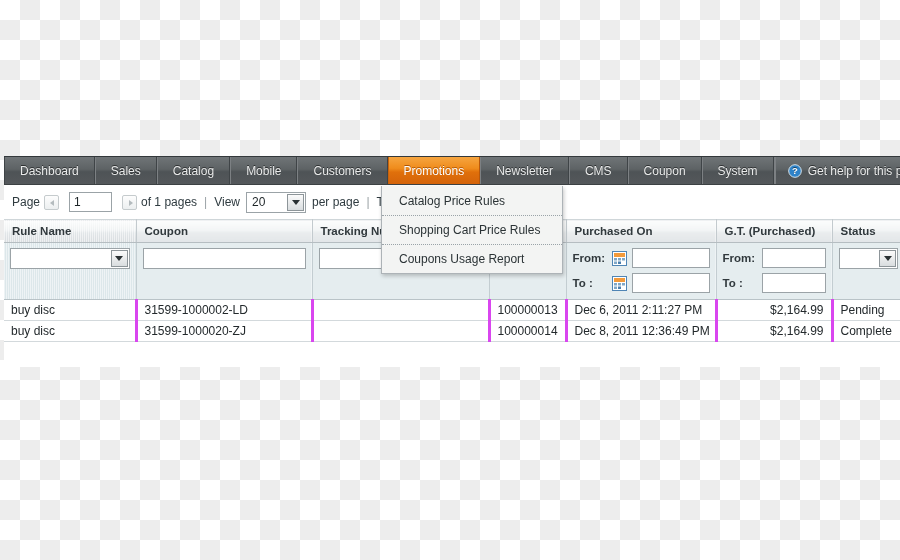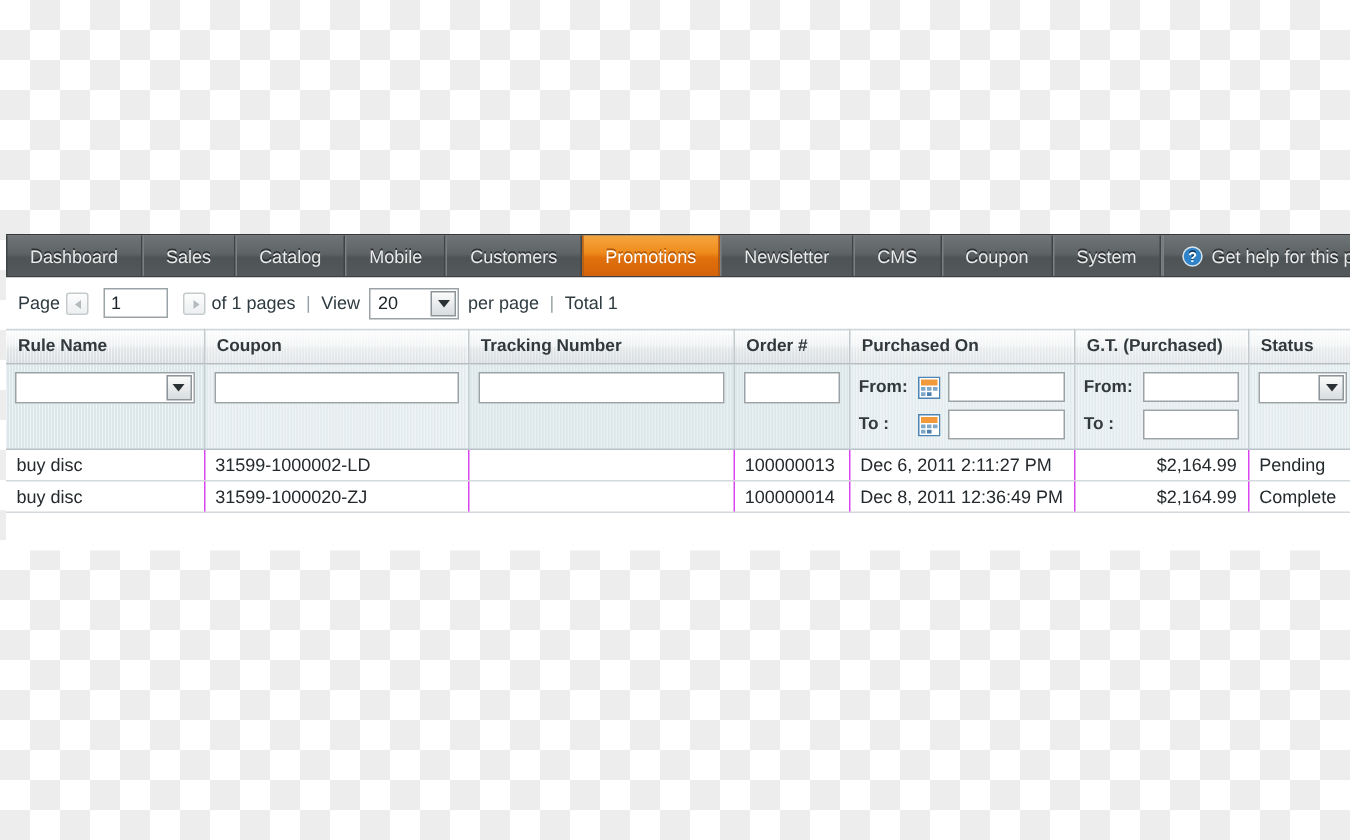"Catalog Price Rules" div.dropdown { html: none -> <div> <div><span>Catalog Price Rules</span></div> <div><span>Shopping Cart Price Rules</span></div> <div><span>Coupons Usage Report</span></div> </div> }
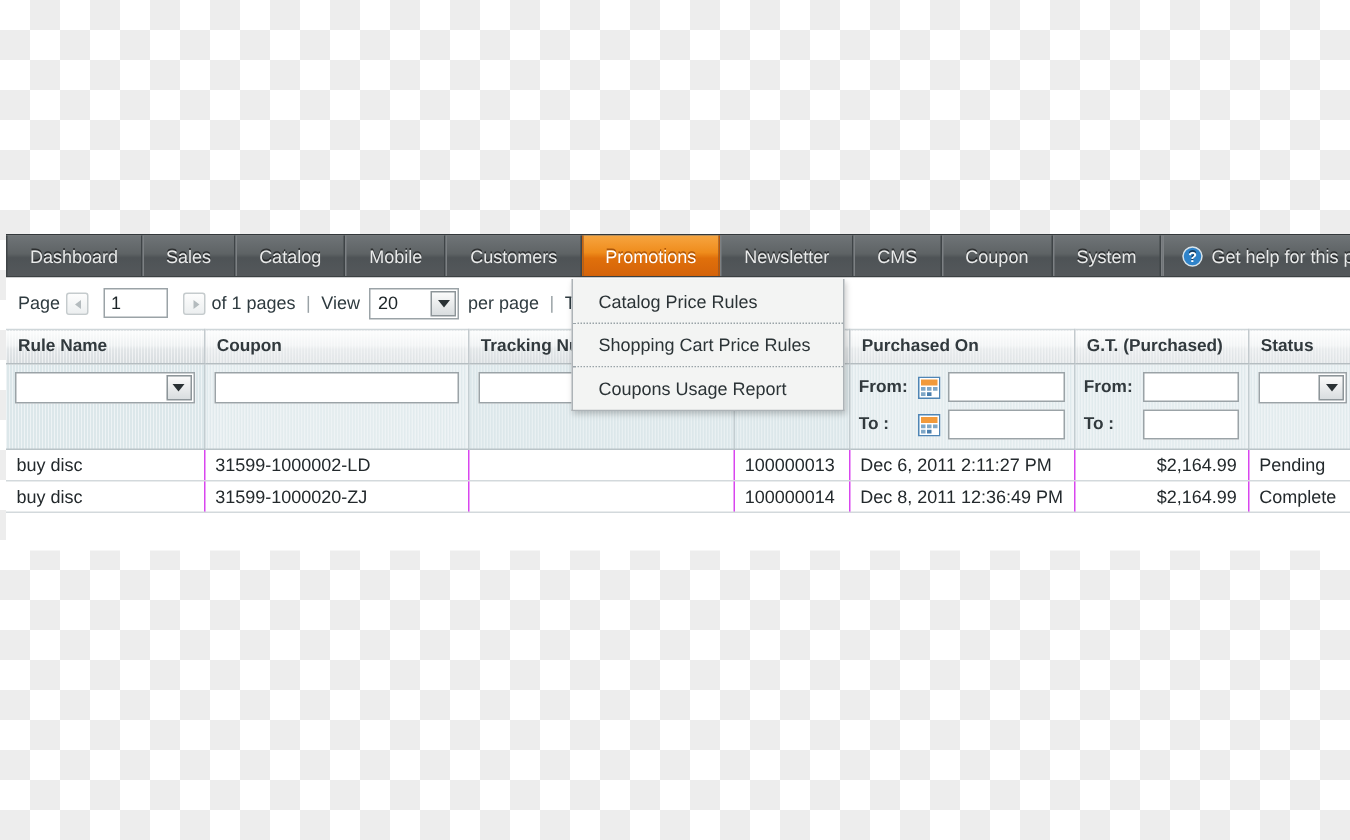"buy disc" .grid td.cell { border-right: 1px solid #d946ef -> 3px solid #d946ef }
